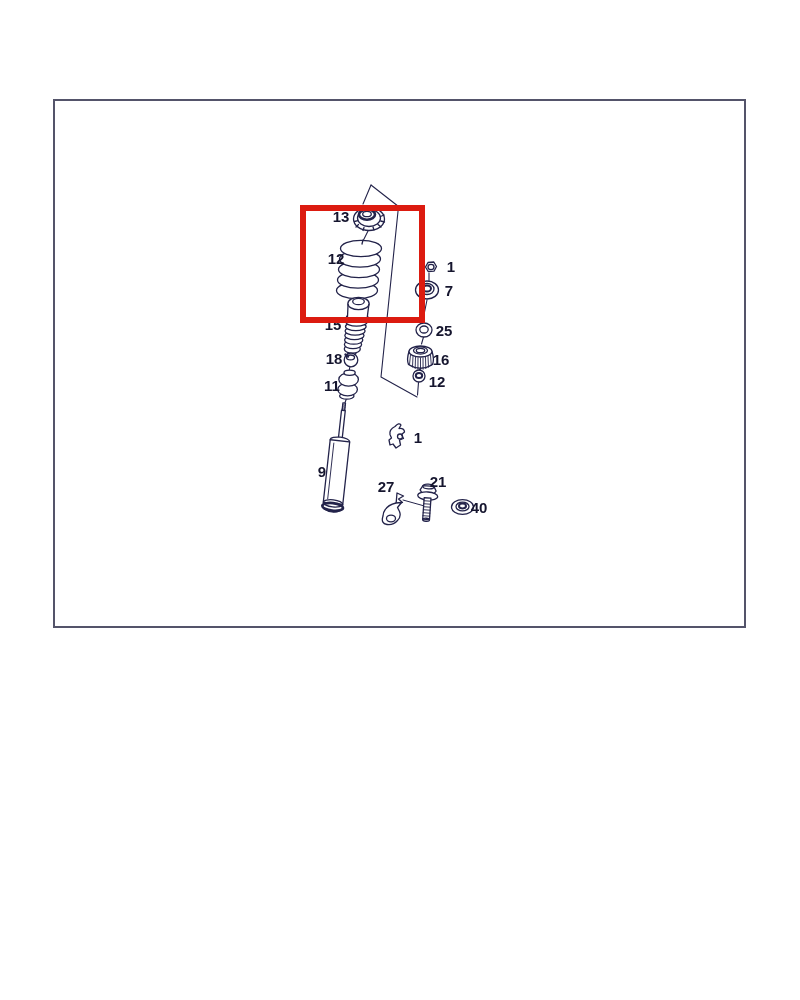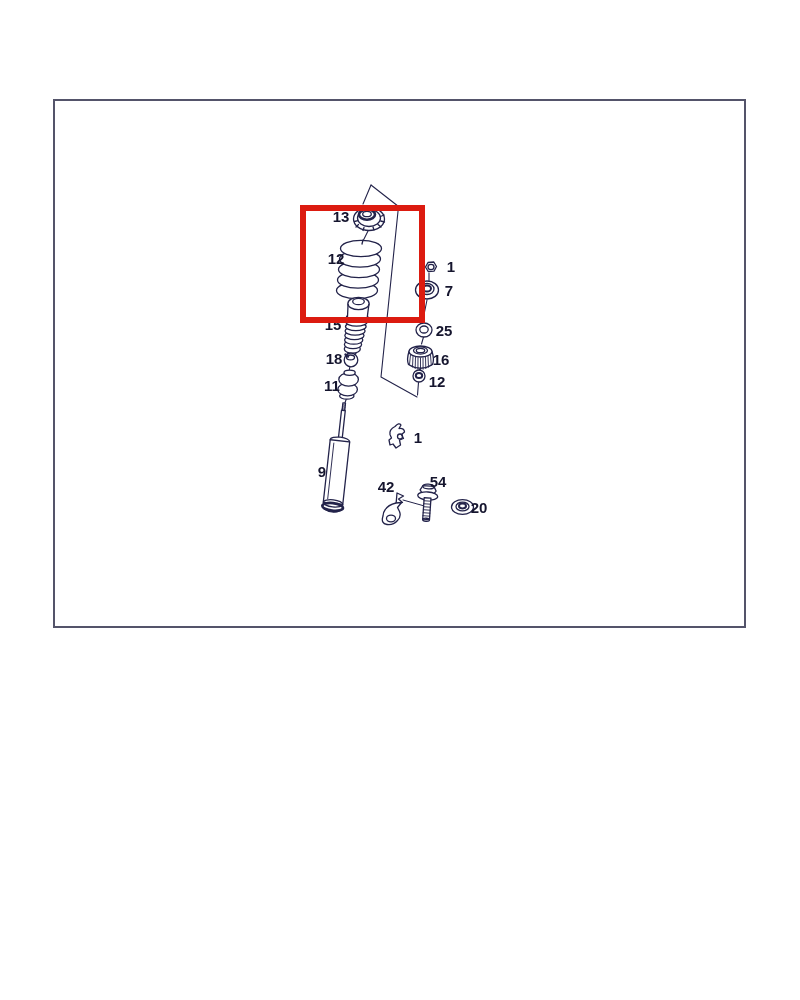"42" div.plabel { text: 42 -> 27 }
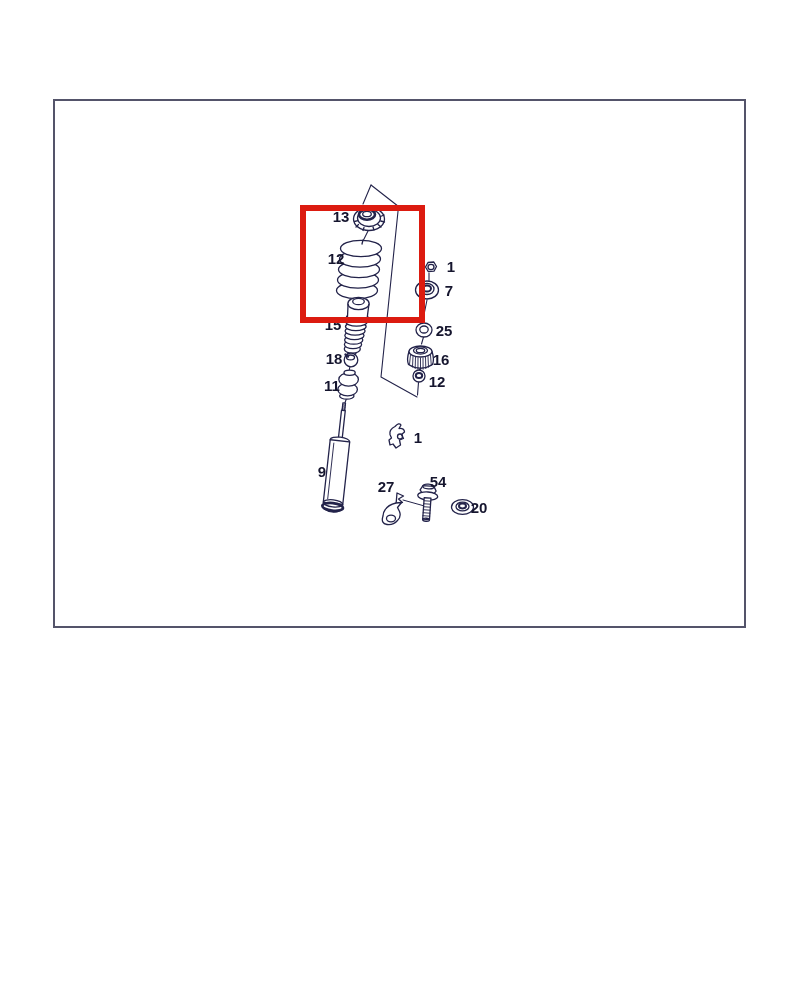"54" div.plabel { text: 54 -> 21 }
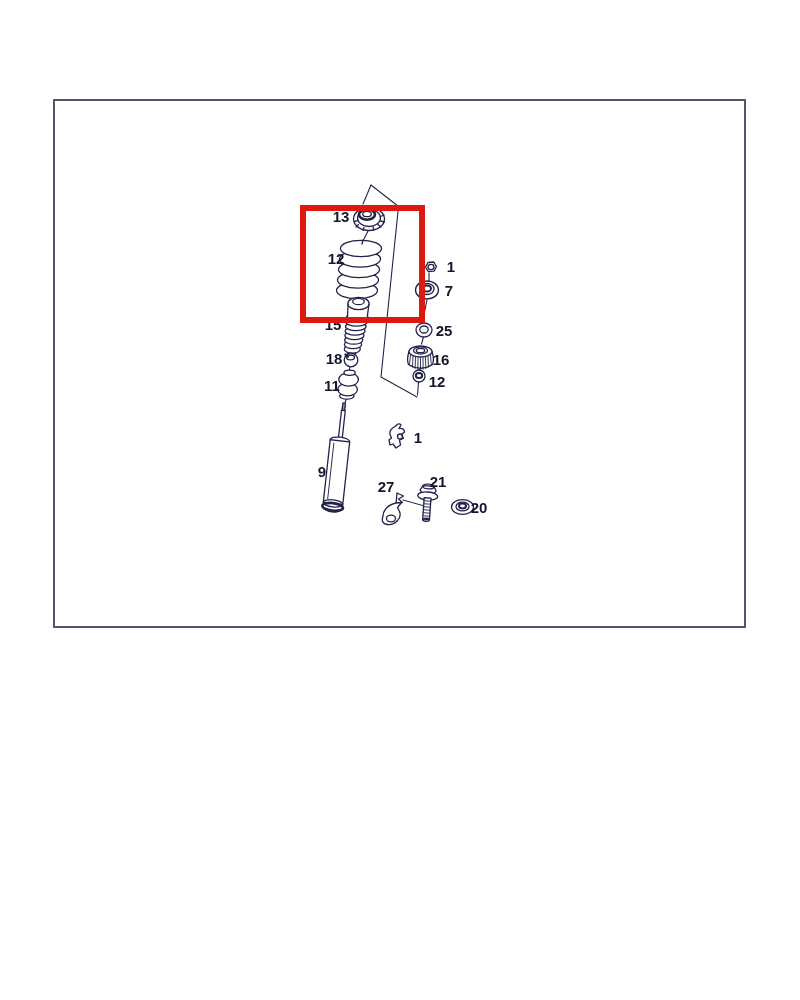"20" div.plabel { text: 20 -> 40 }
